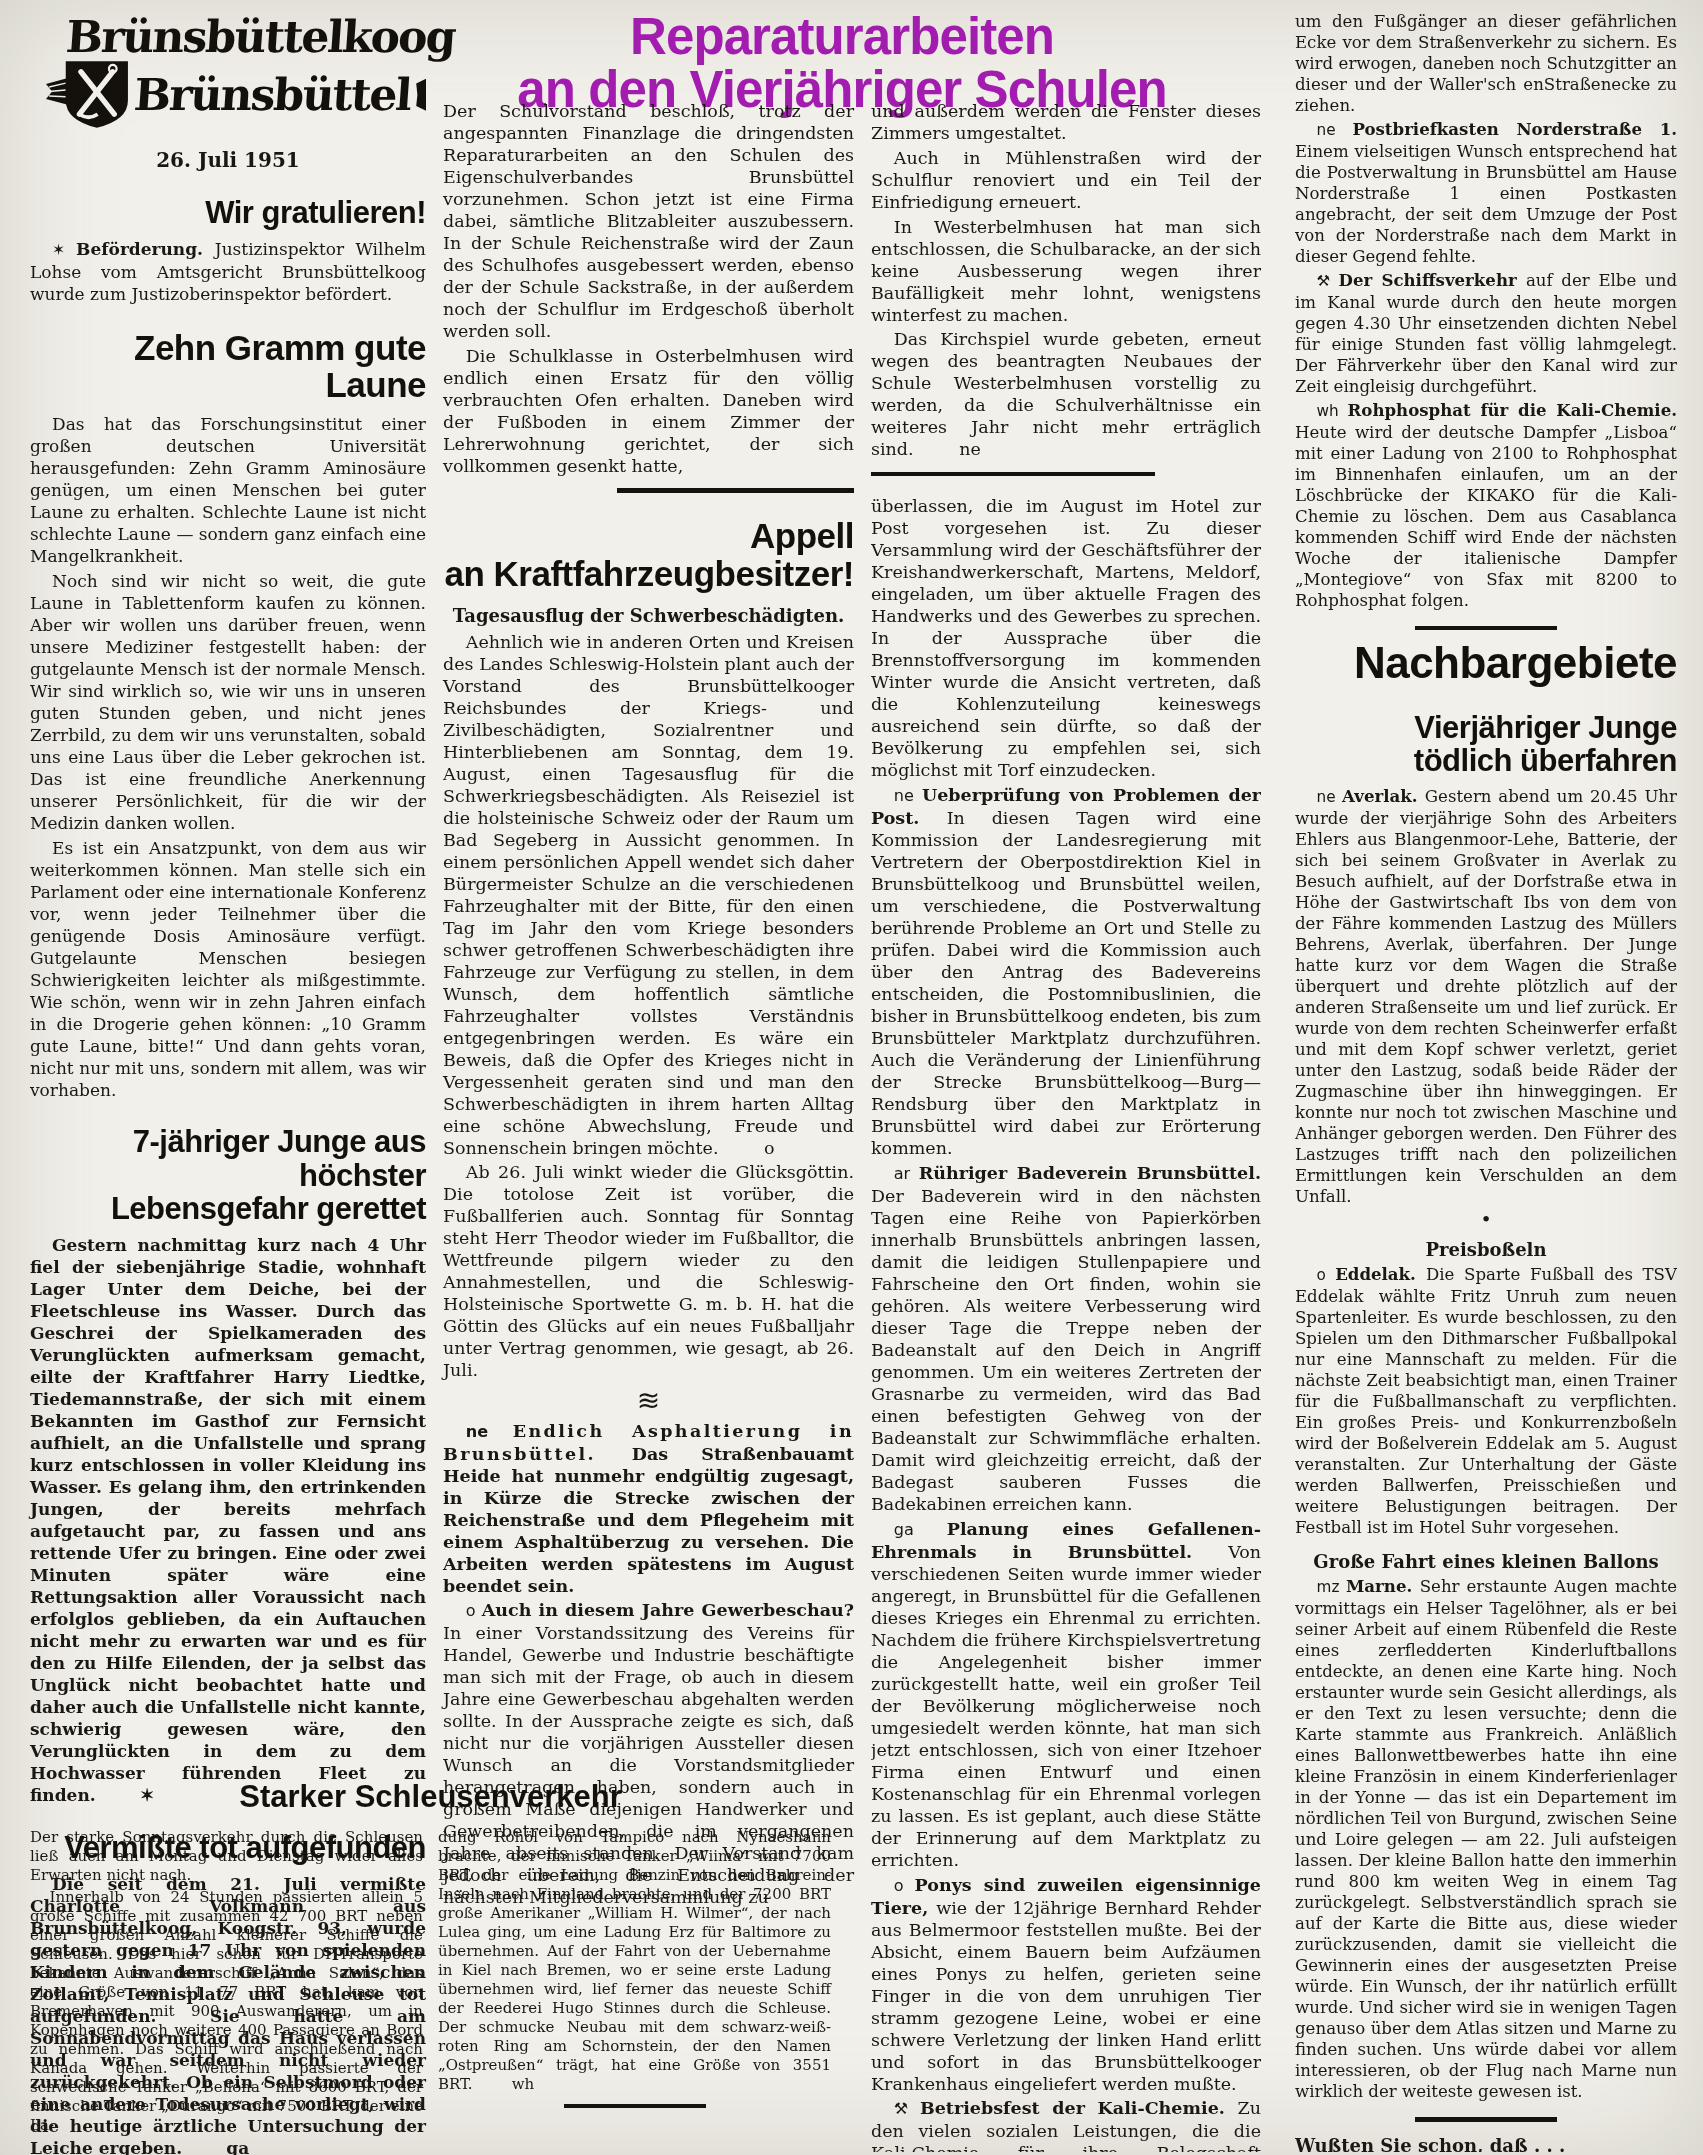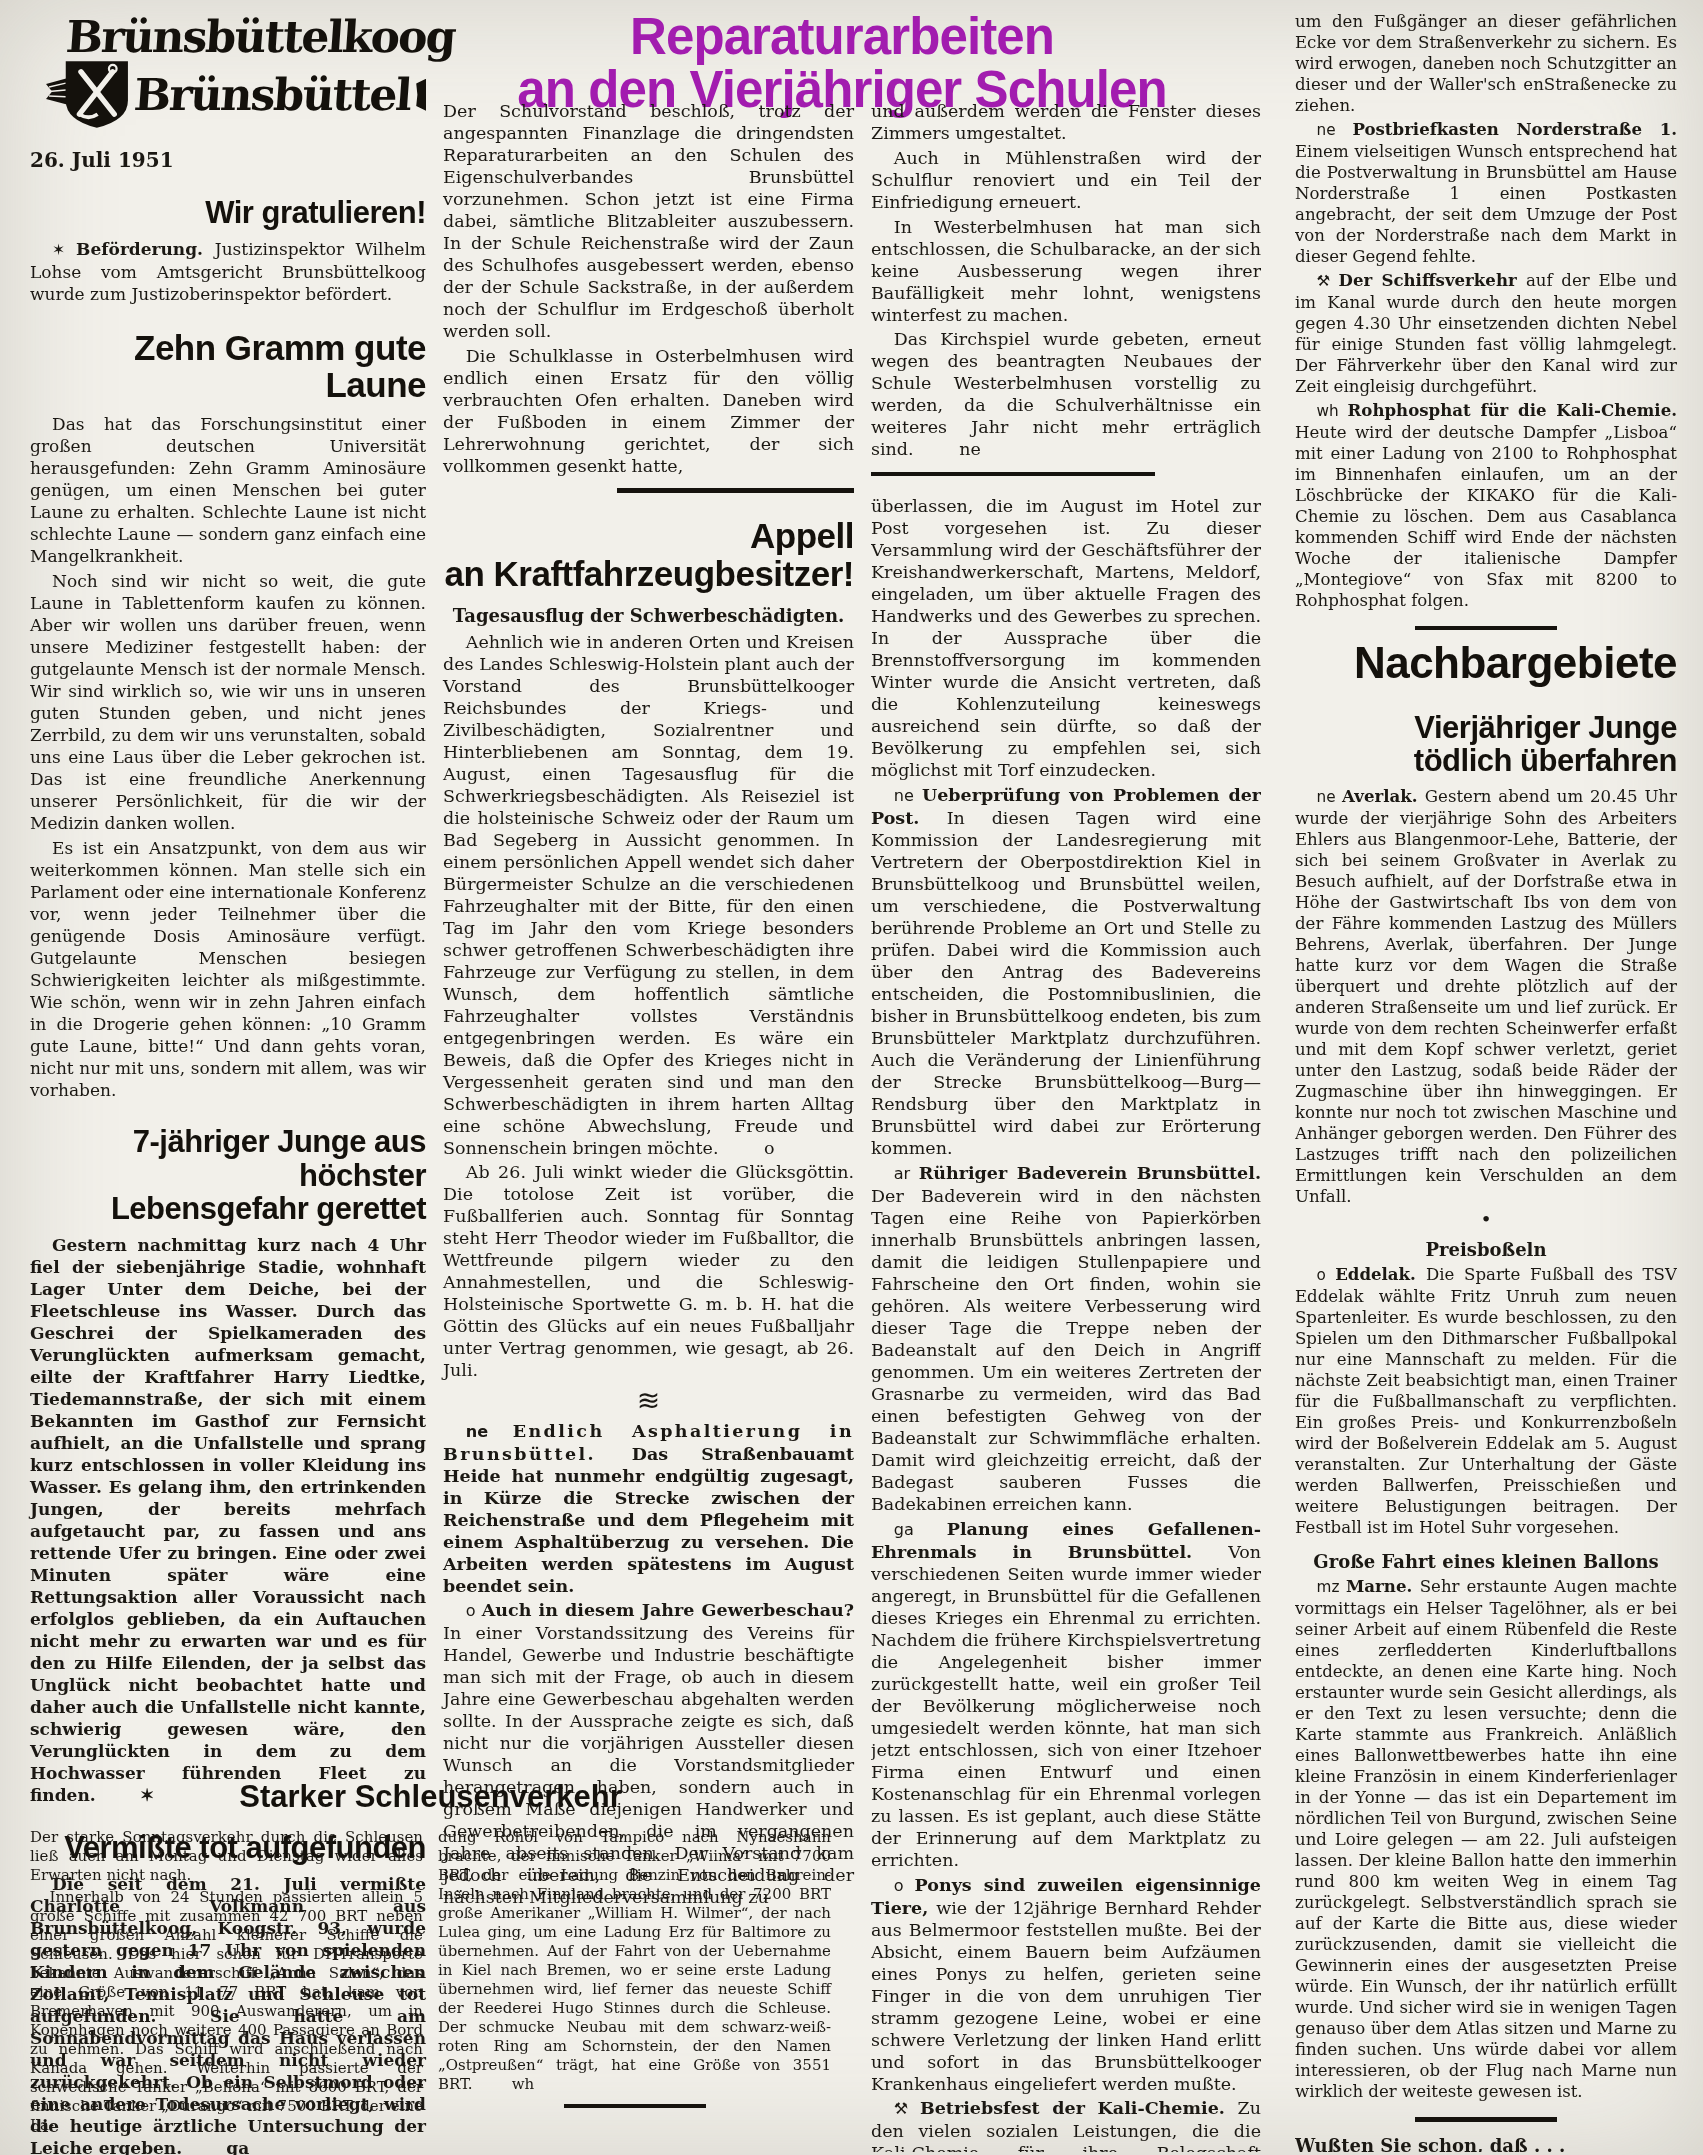"26. Juli 1951" .mh-date { text-align: left -> center }
